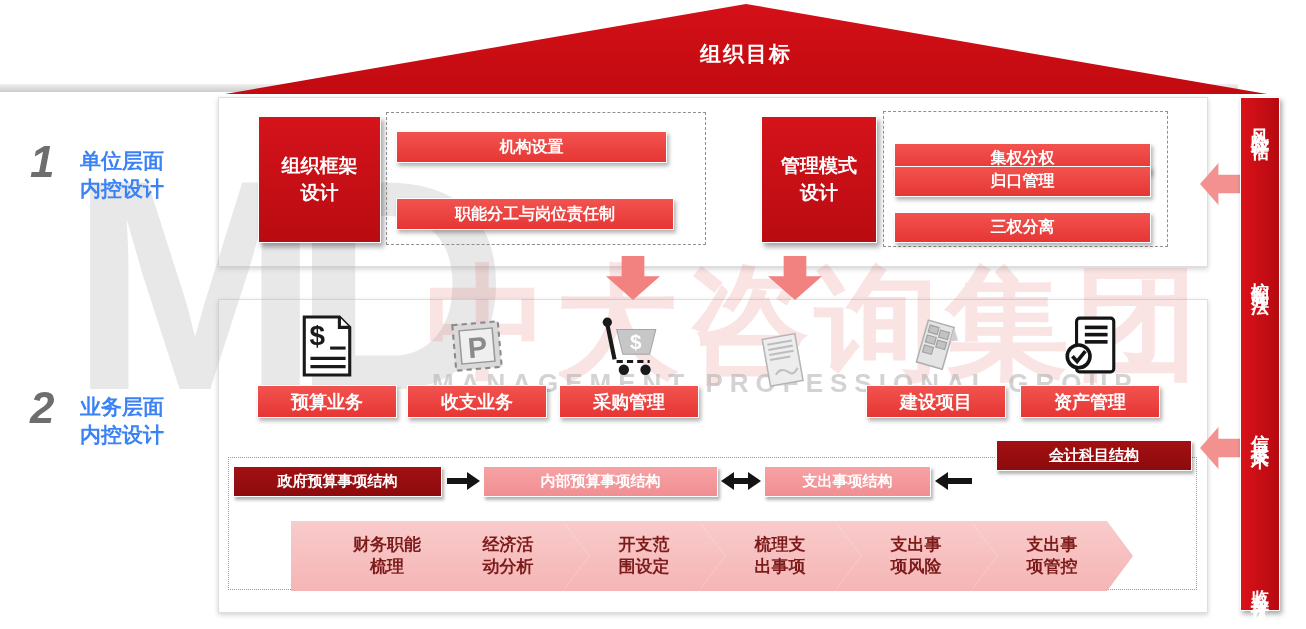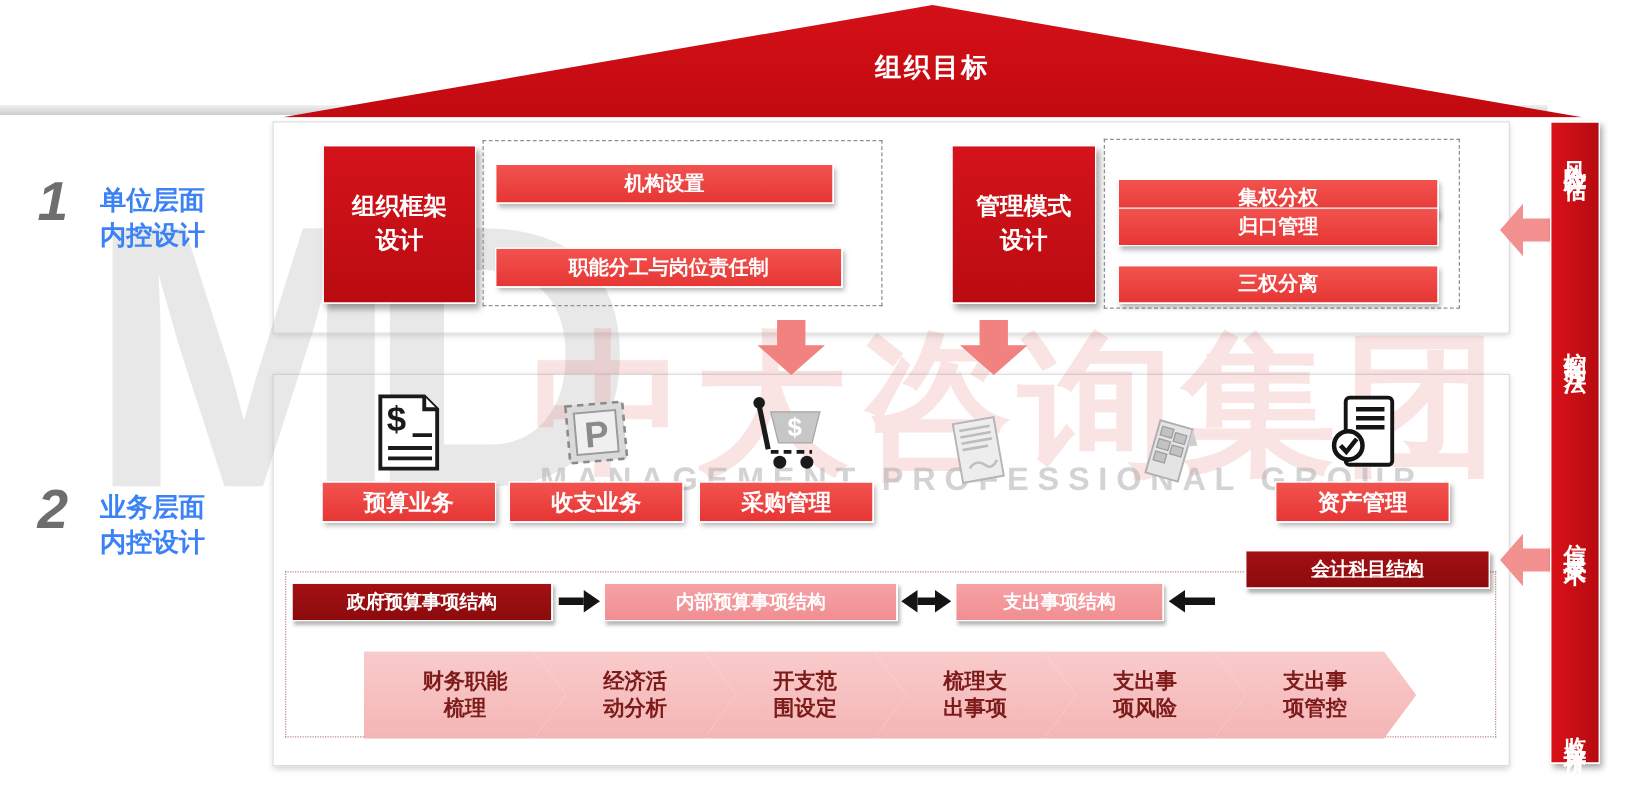"建设项目" div.module-label { html: none -> <div>建设项目</div> }
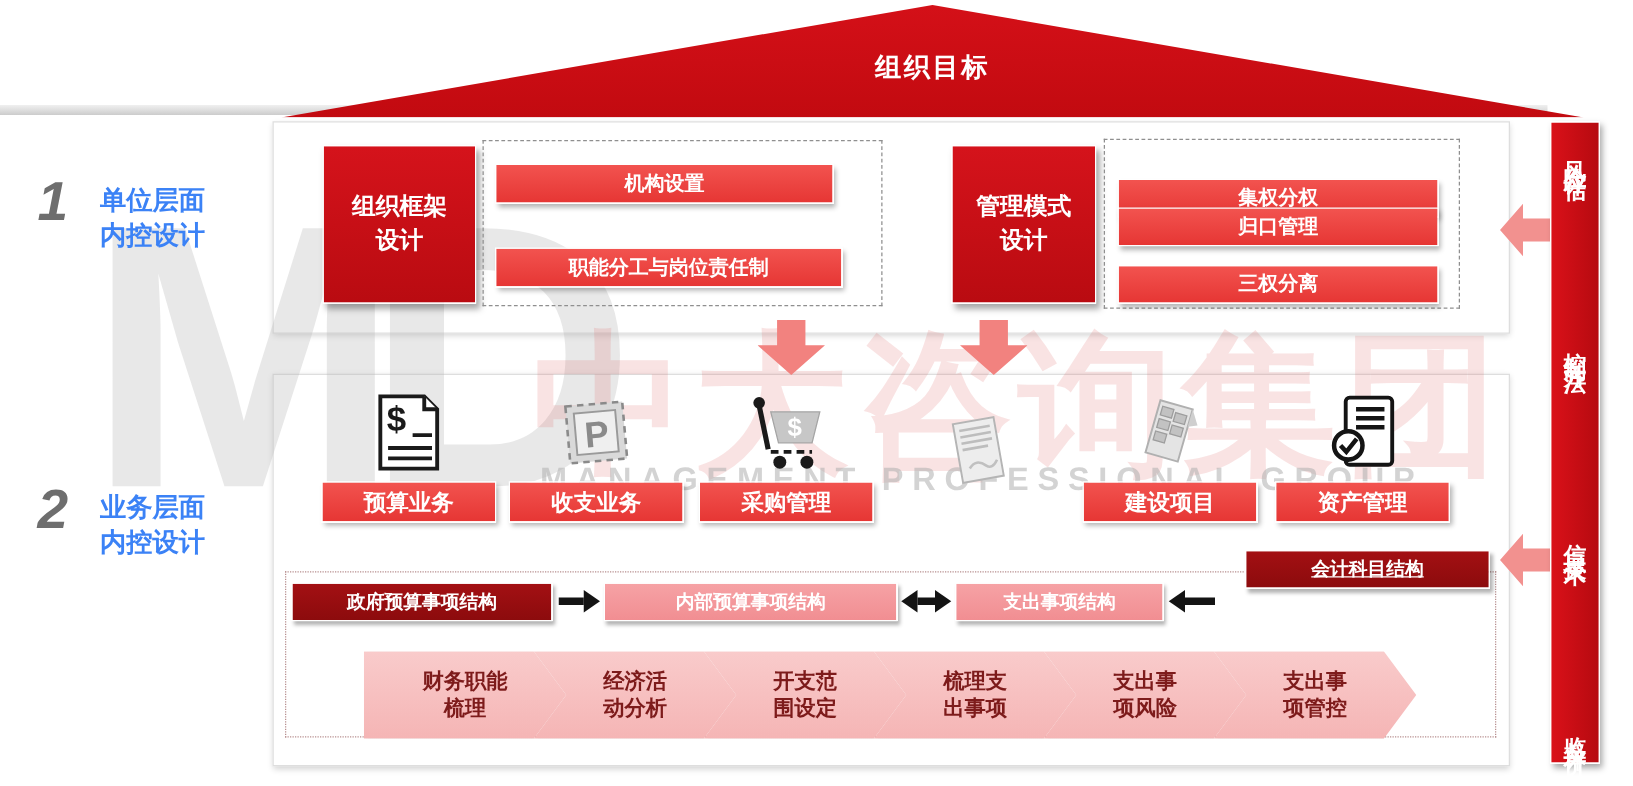"财务职能" .chev.first { padding-left: none -> 15px }
